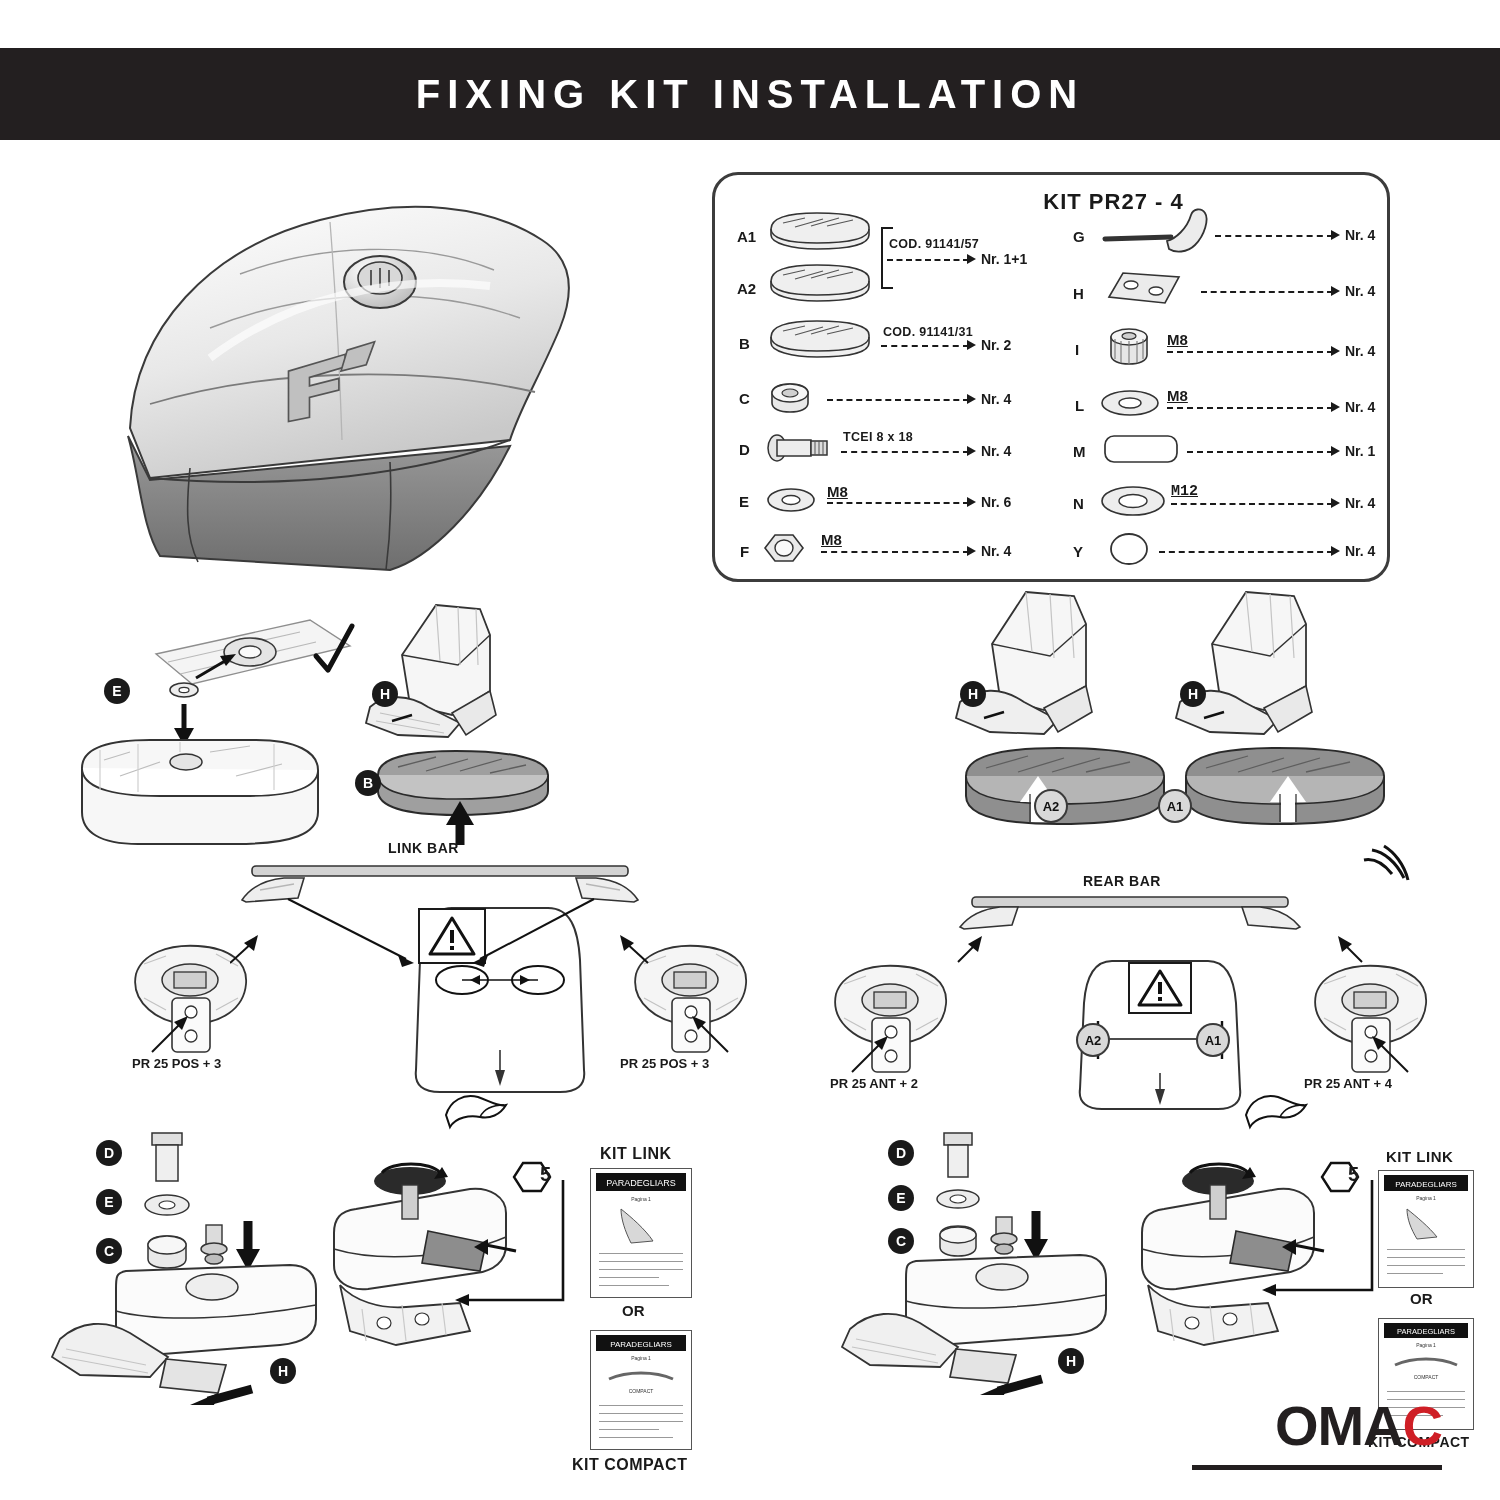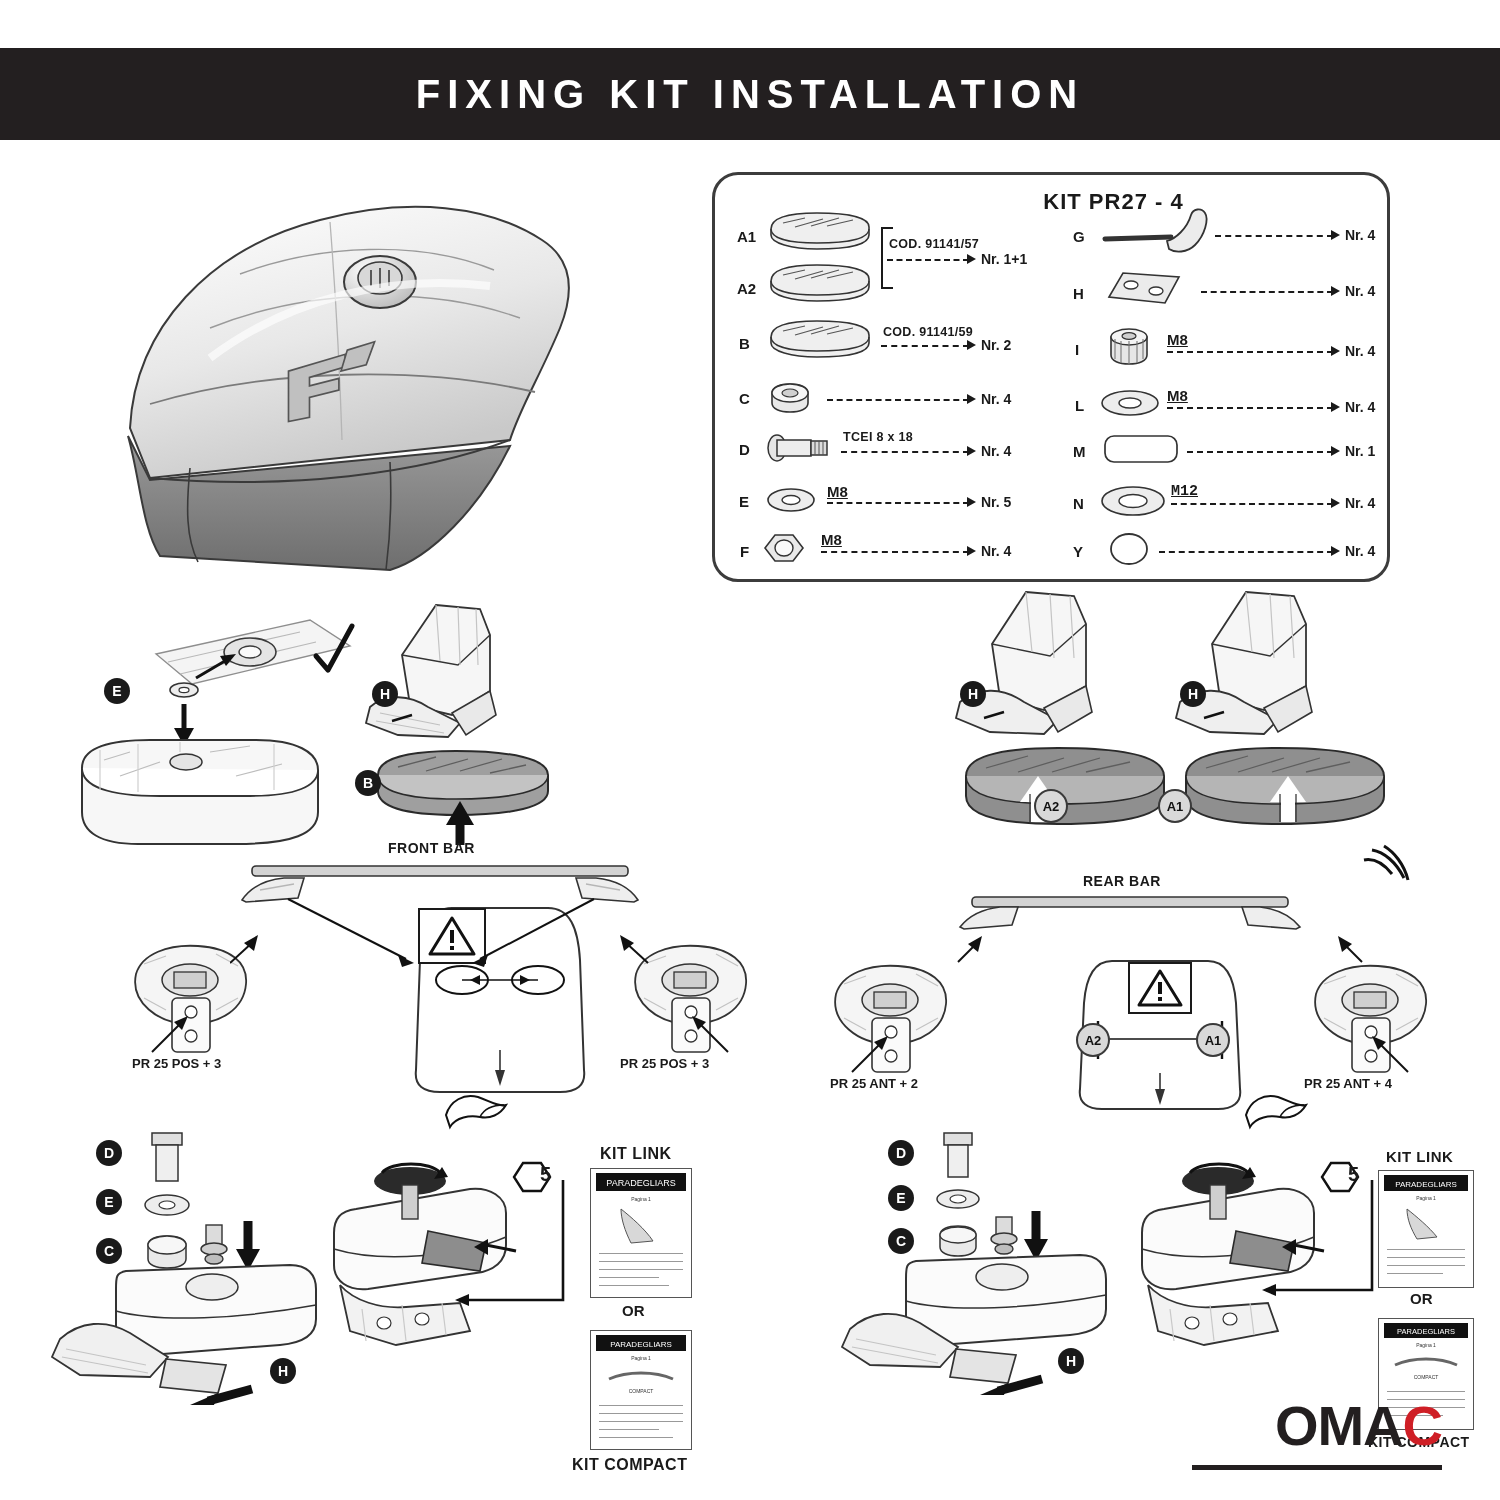"COD. 91141/59" div.kit-row-code { text: 91141/59 -> 91141/31 }
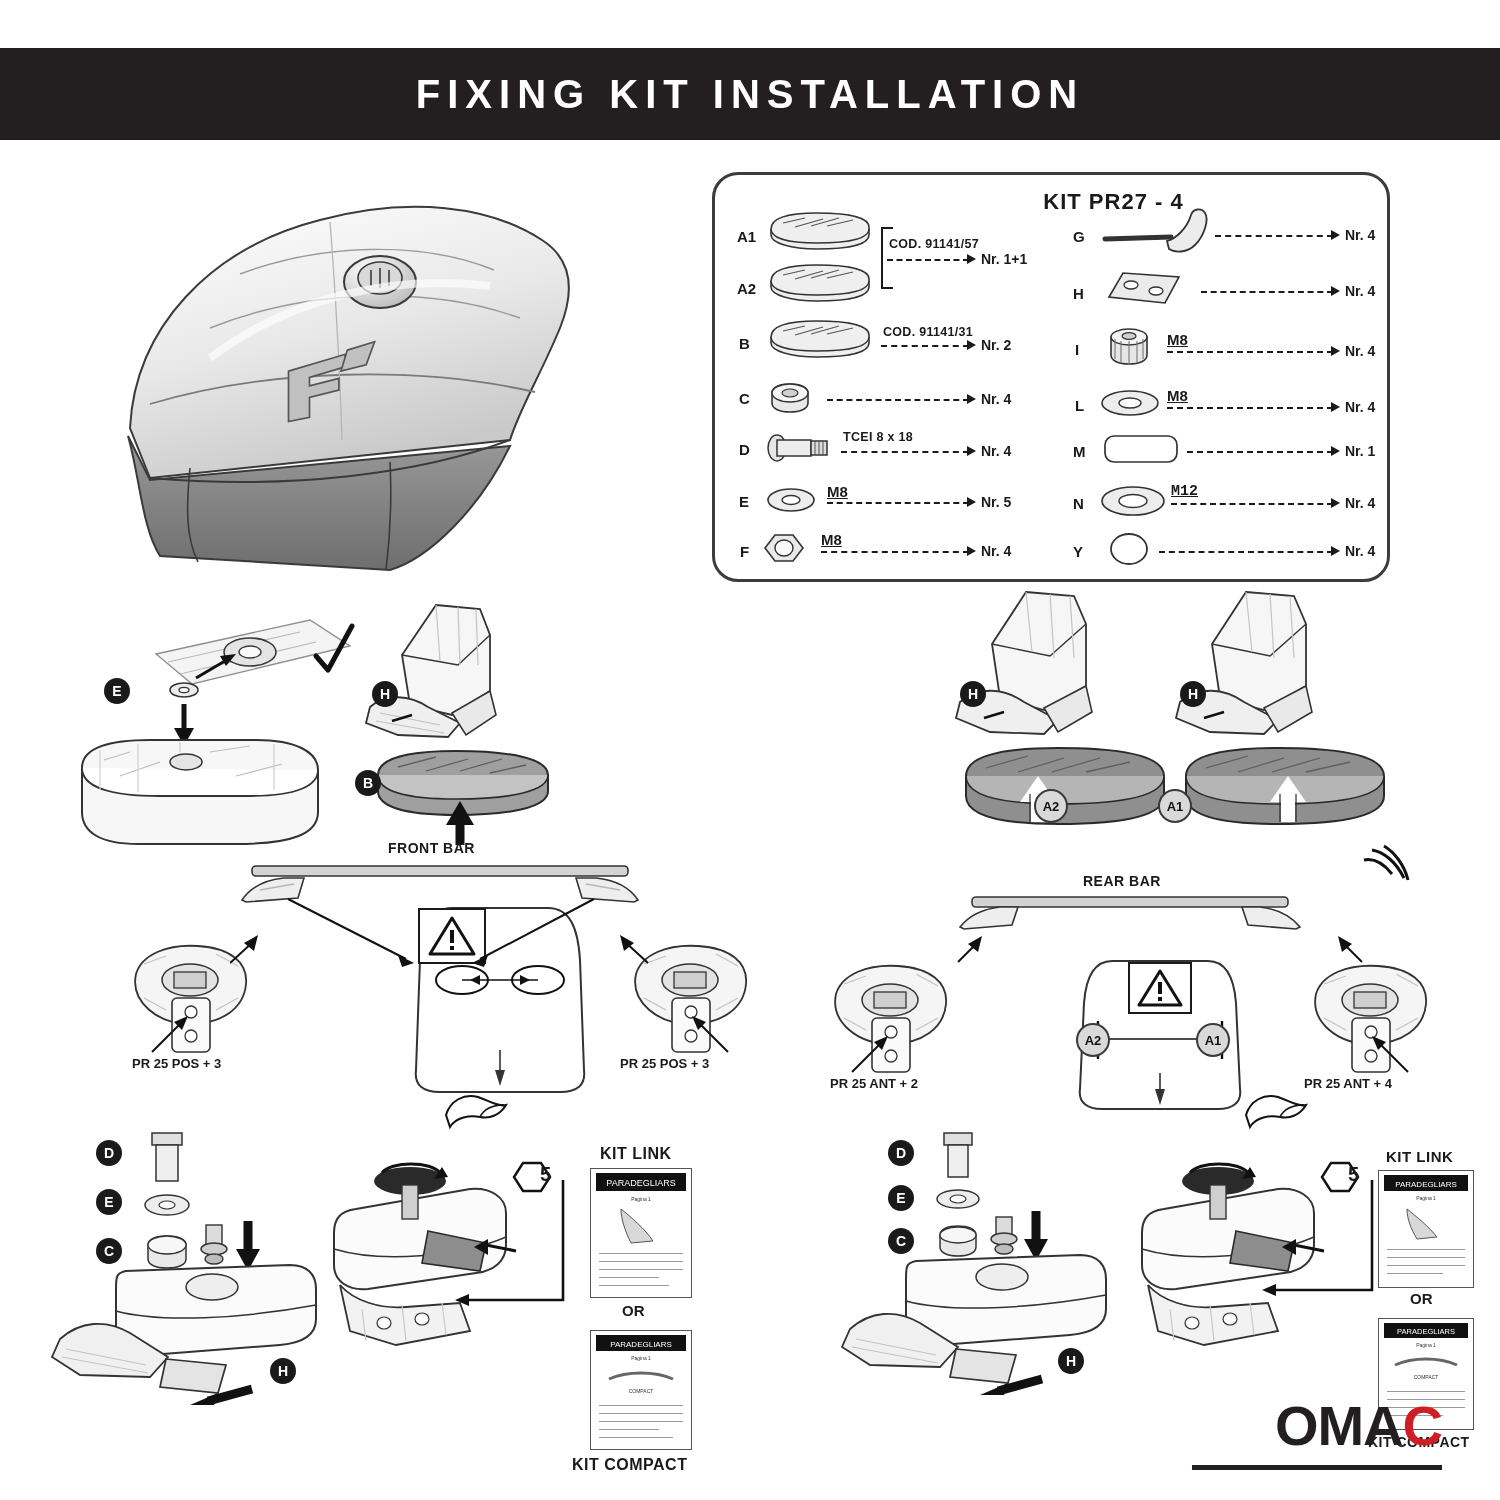"Nr. 5" div.kit-qty { text: 5 -> 6 }
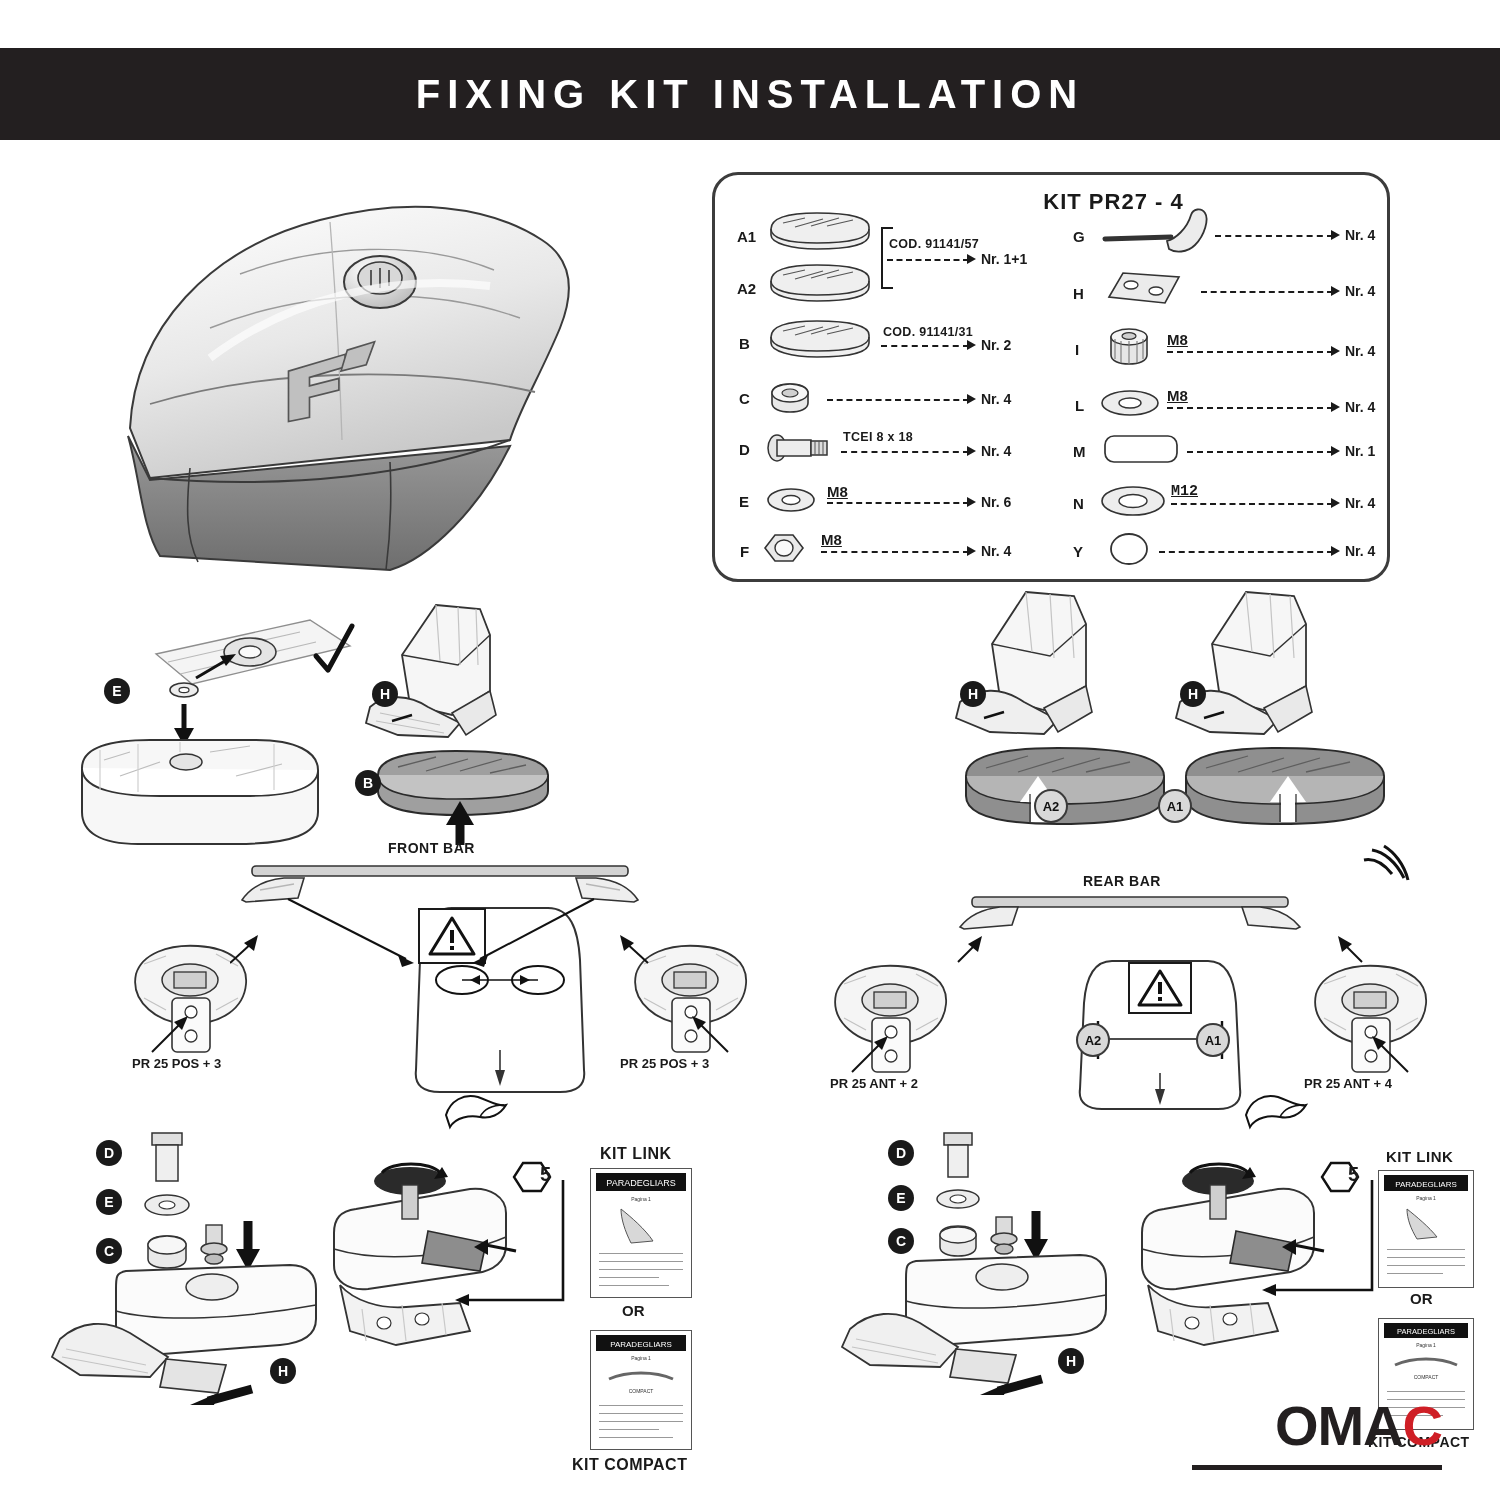"FRONT BAR" div.caption { text: FRONT -> LINK }
